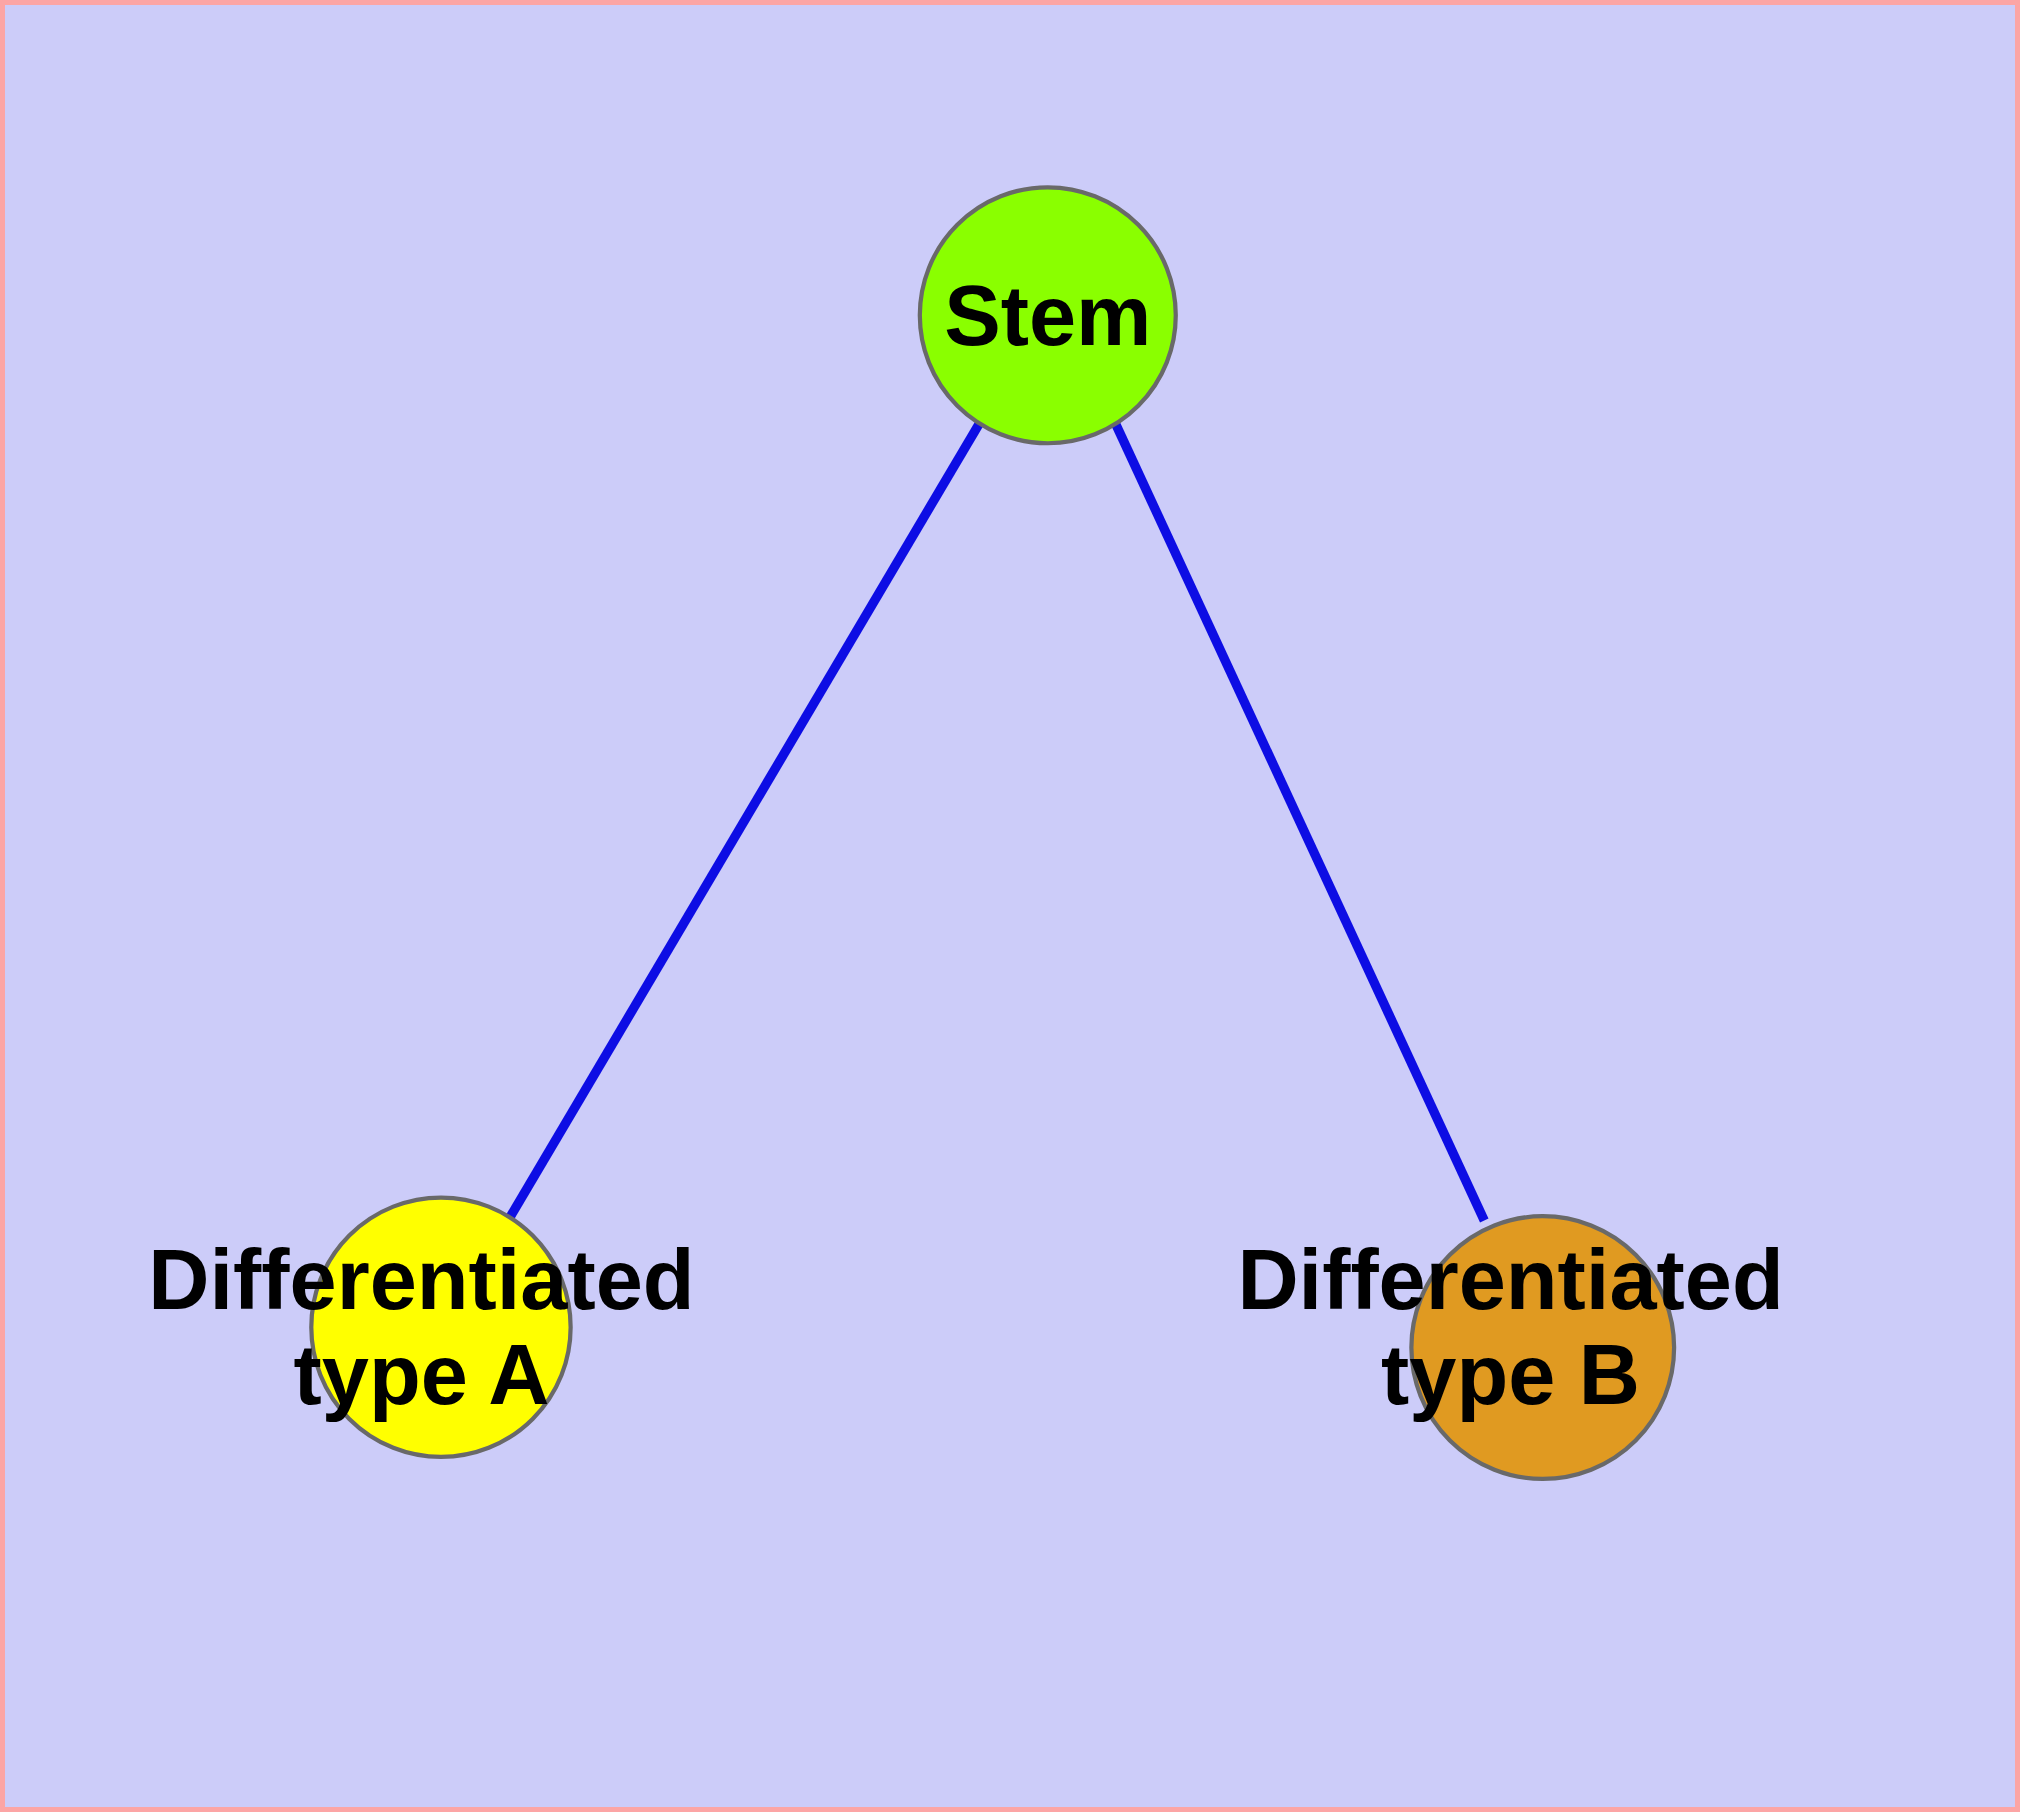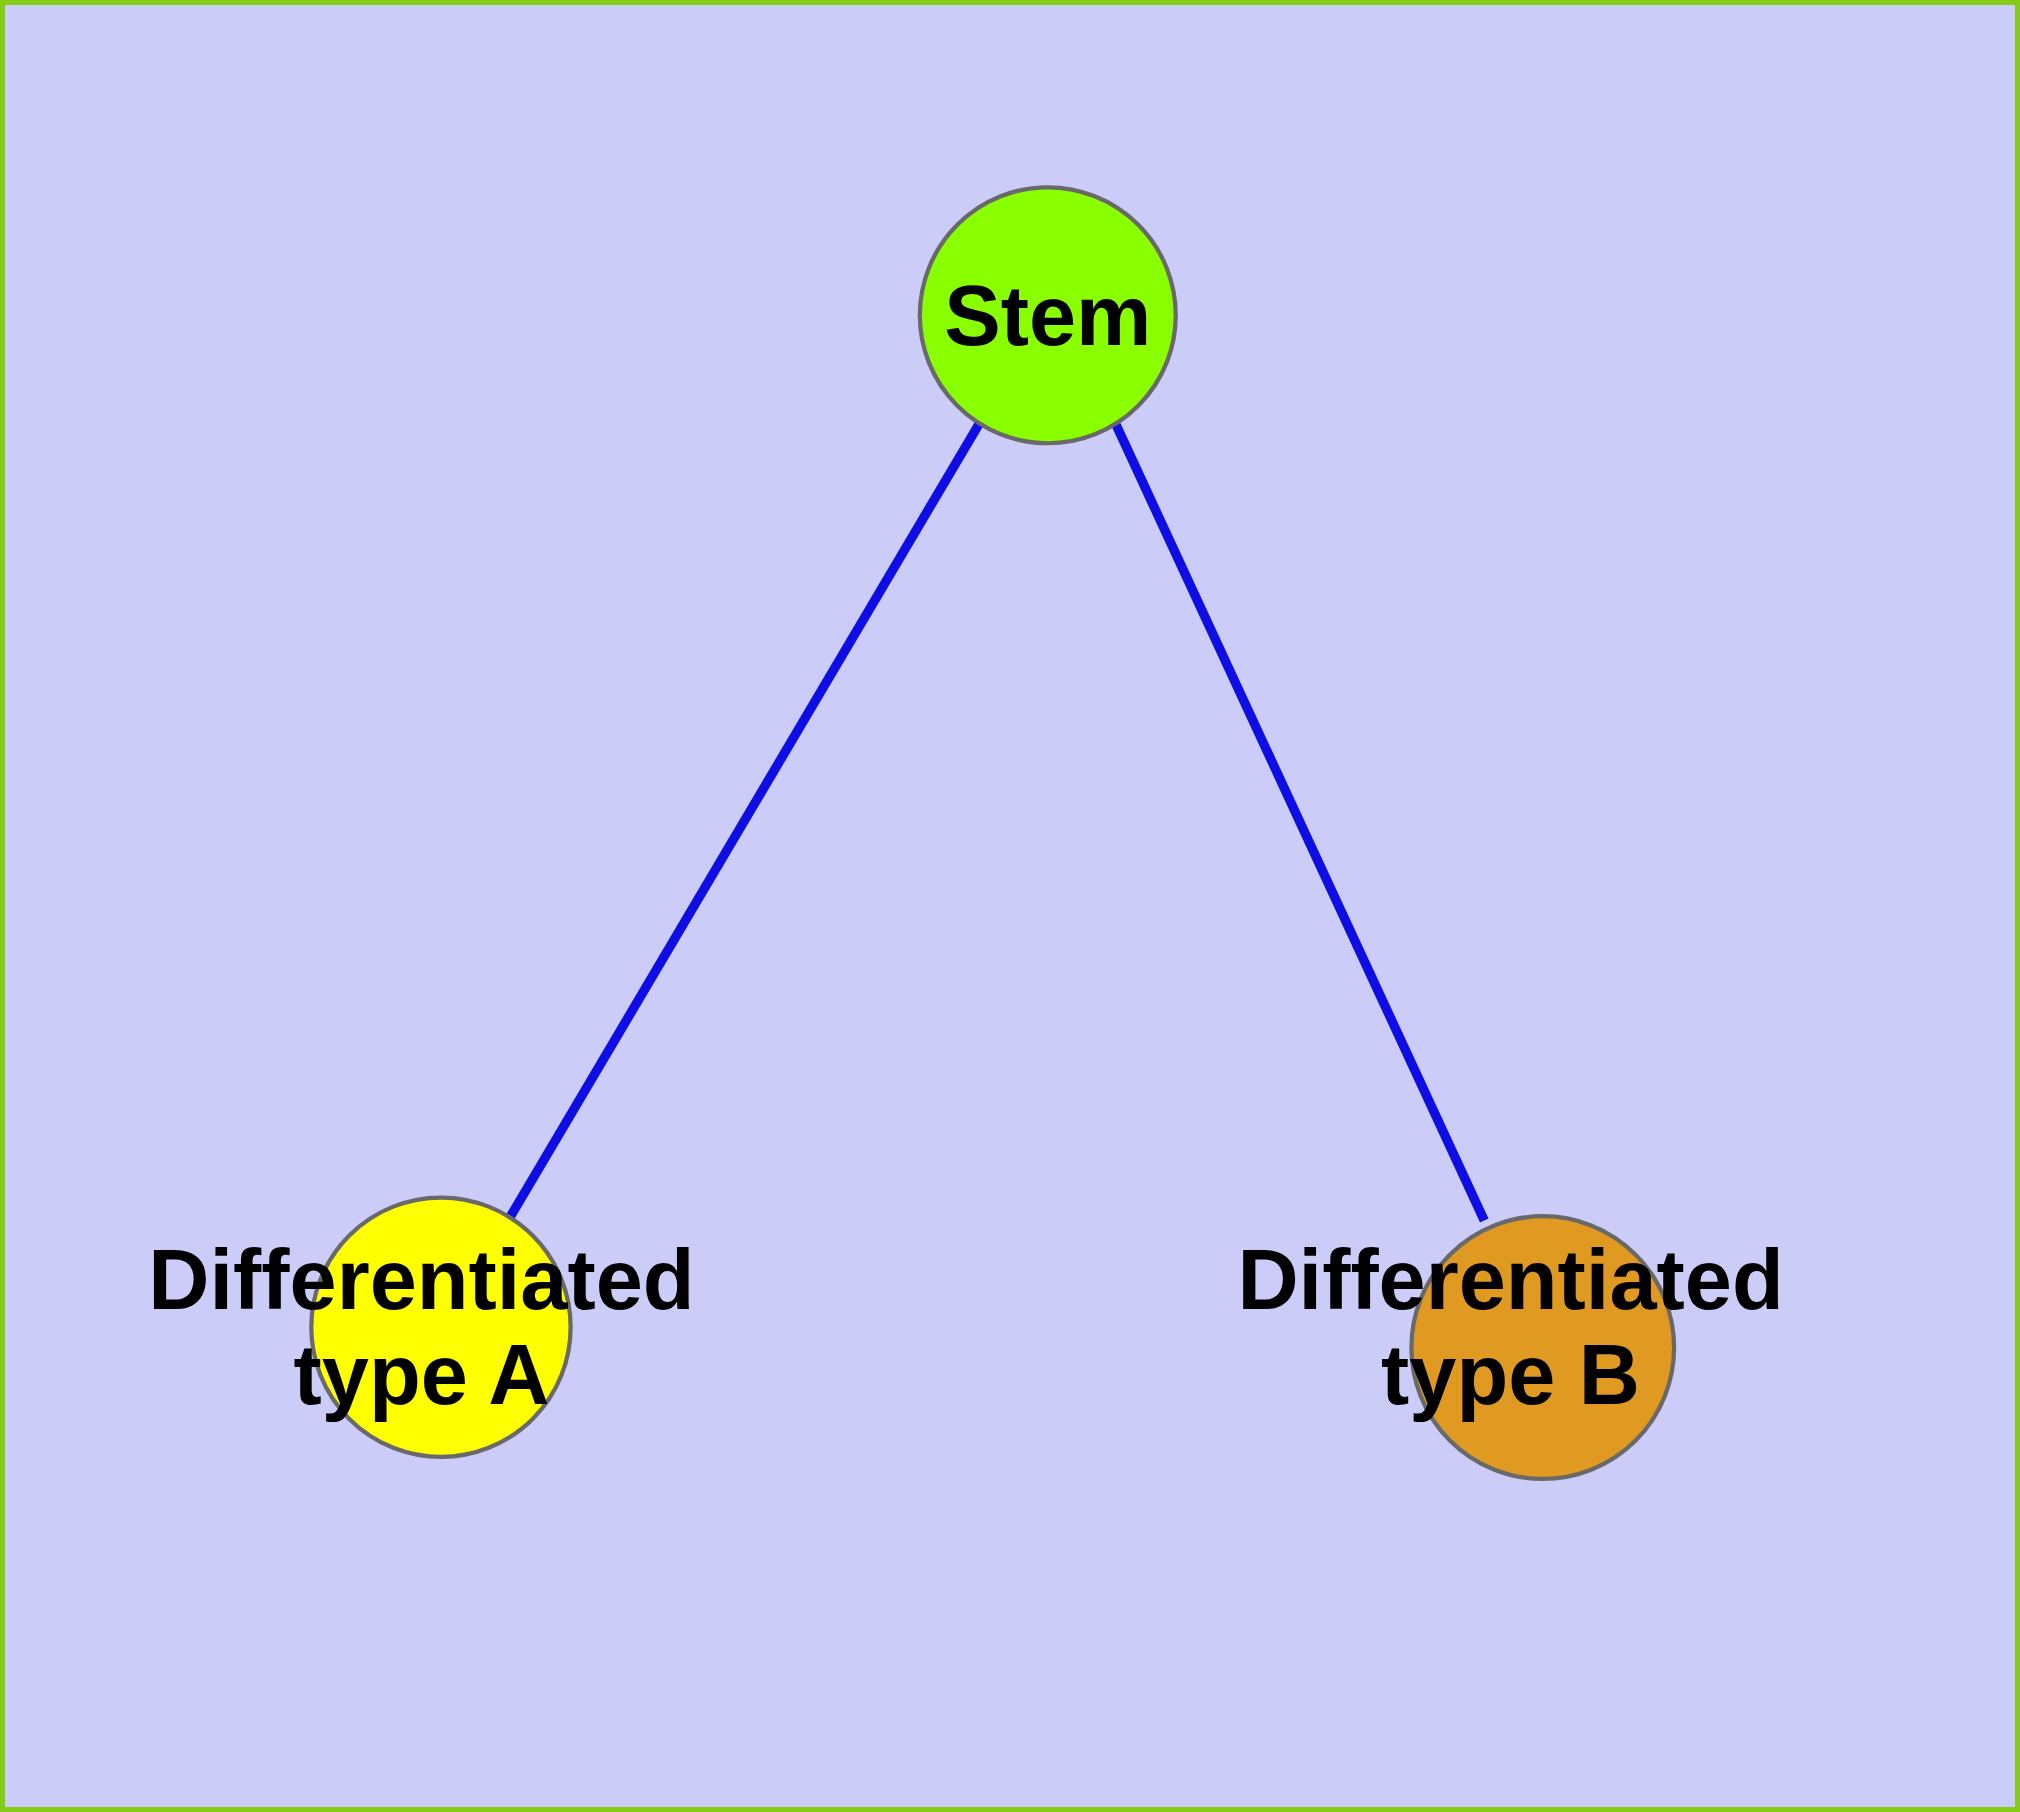"Stem" div { background: #84cc16 -> #fca5a5 }
